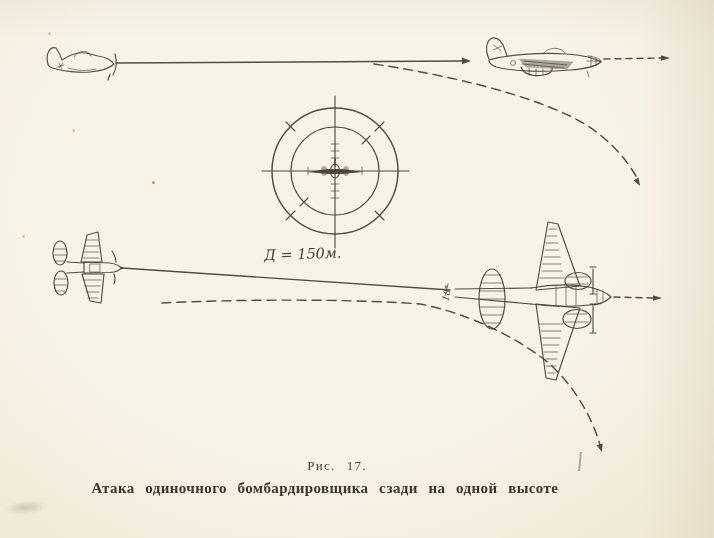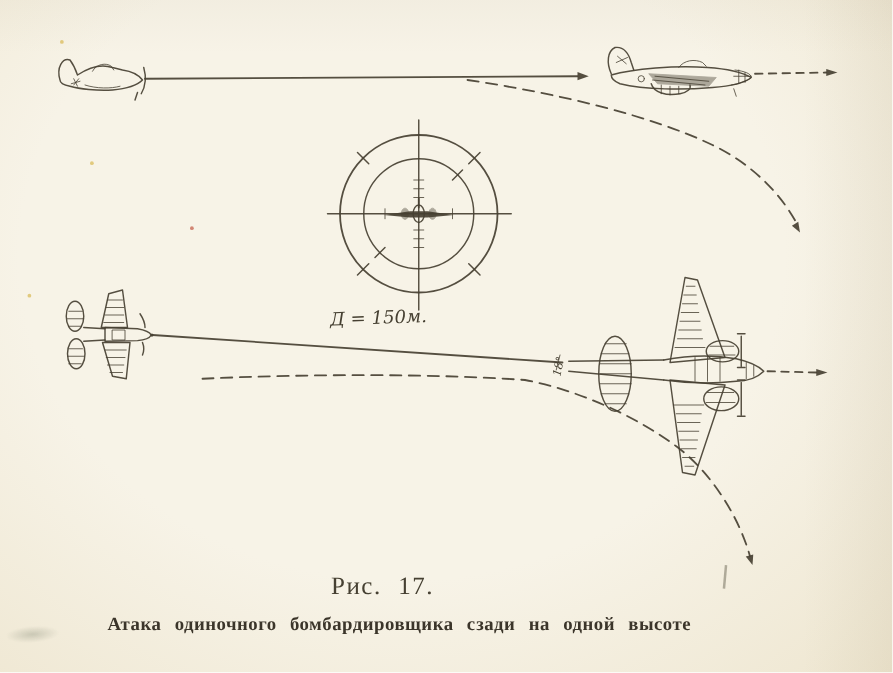"Рис. 17." .fig-num { font-size: 20px -> 13px; padding-left: none -> 31px }
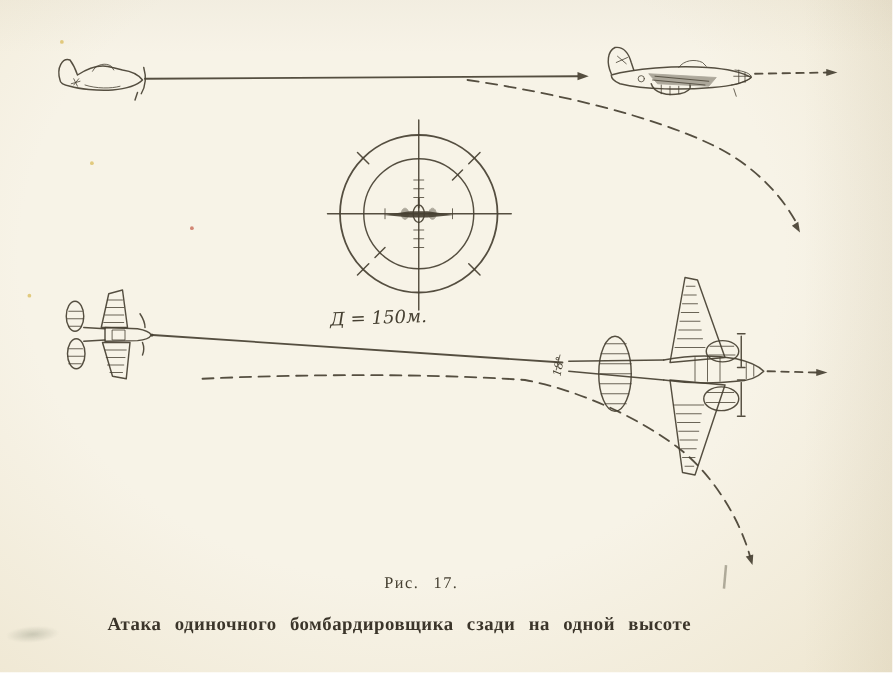"Атака одиночного бомбардировщика сзади" .fig-cap { text-align: none -> center; top: 492px -> 480px }
